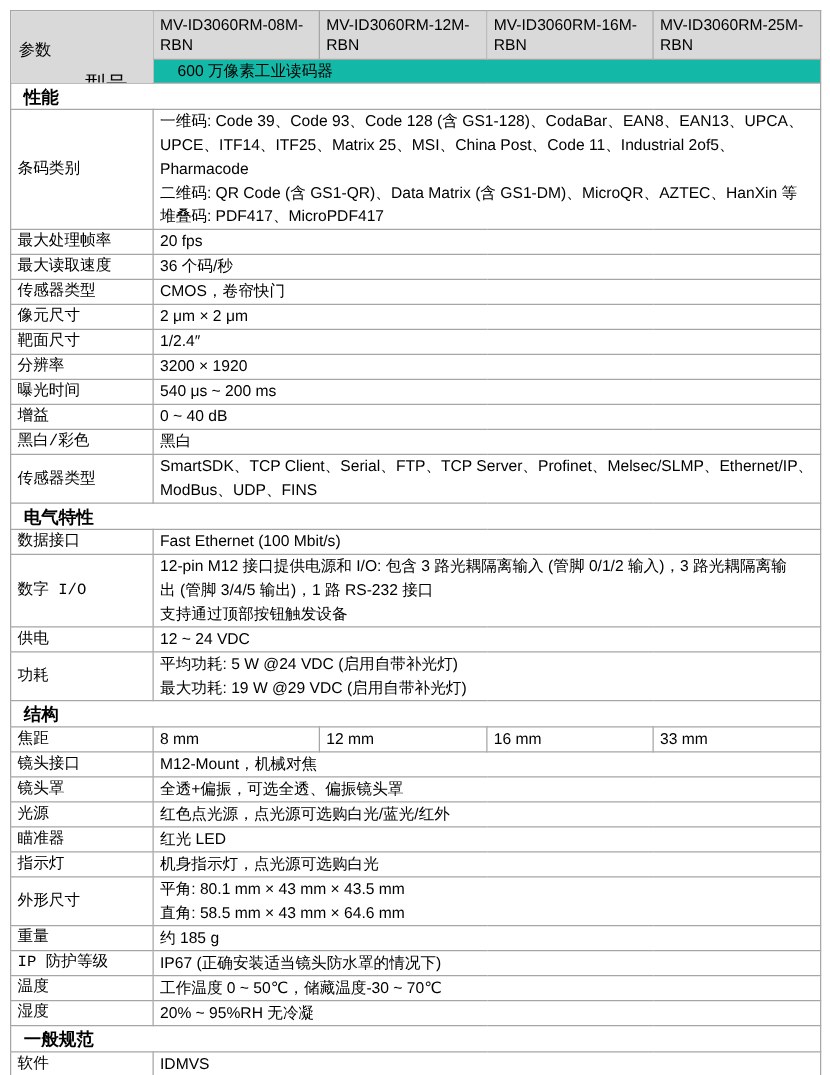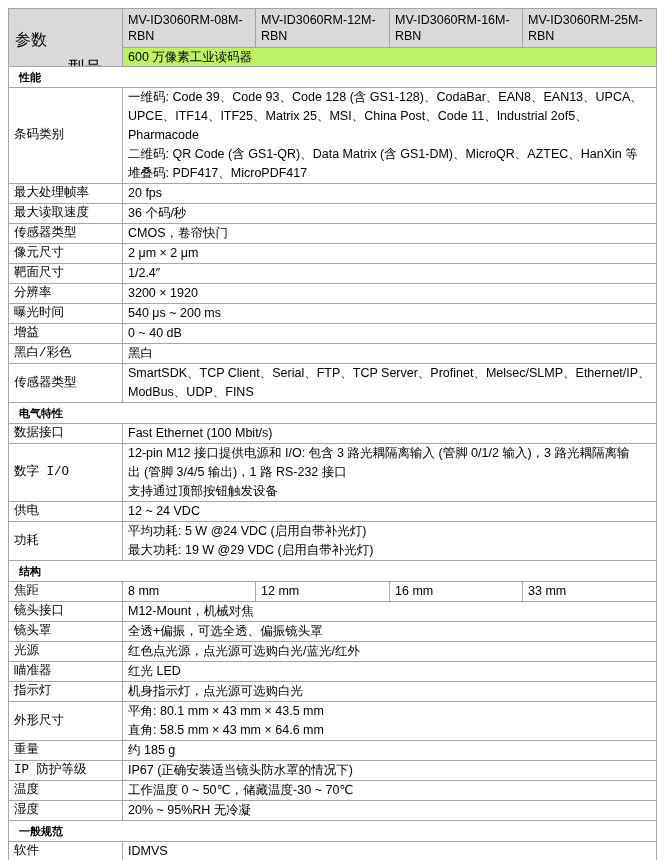"参数" td.corner .corner-bottom { font-size: 16px -> 13px }
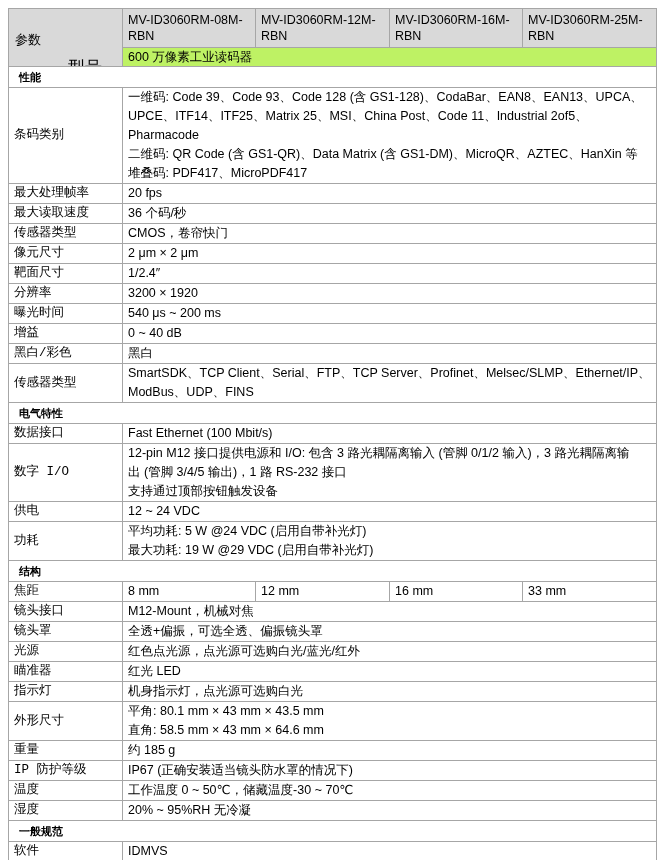"600 万像素工业读码器" tr.subtitle-row td { background: #bef264 -> #14b8a6; padding: 1px 5px -> 1px 19px }
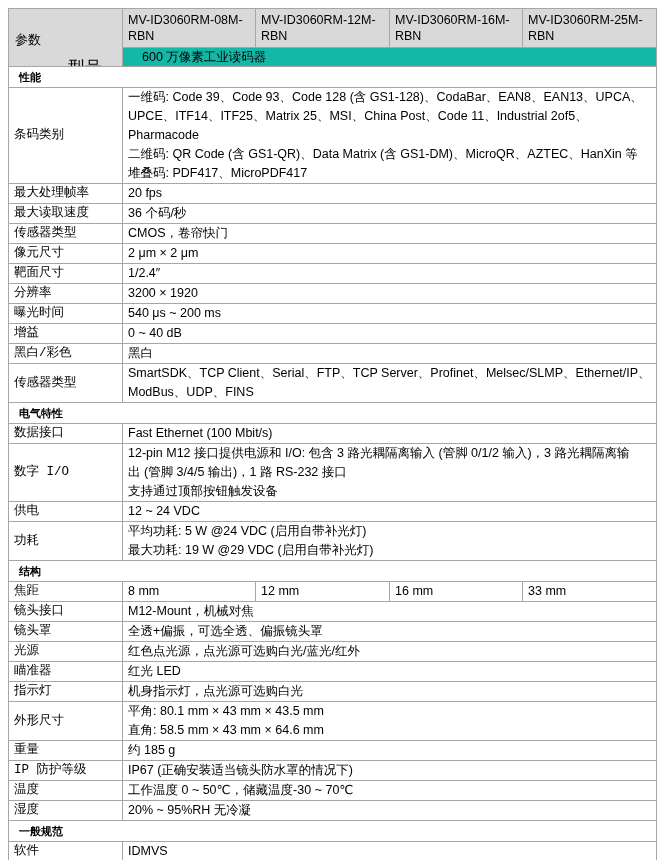"性能" tr.section td { font-size: 11px -> 14px }
